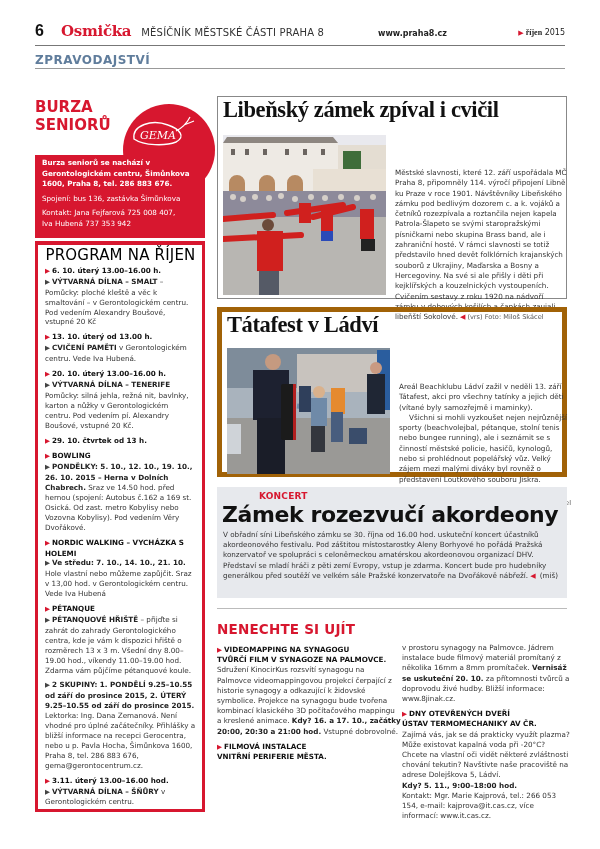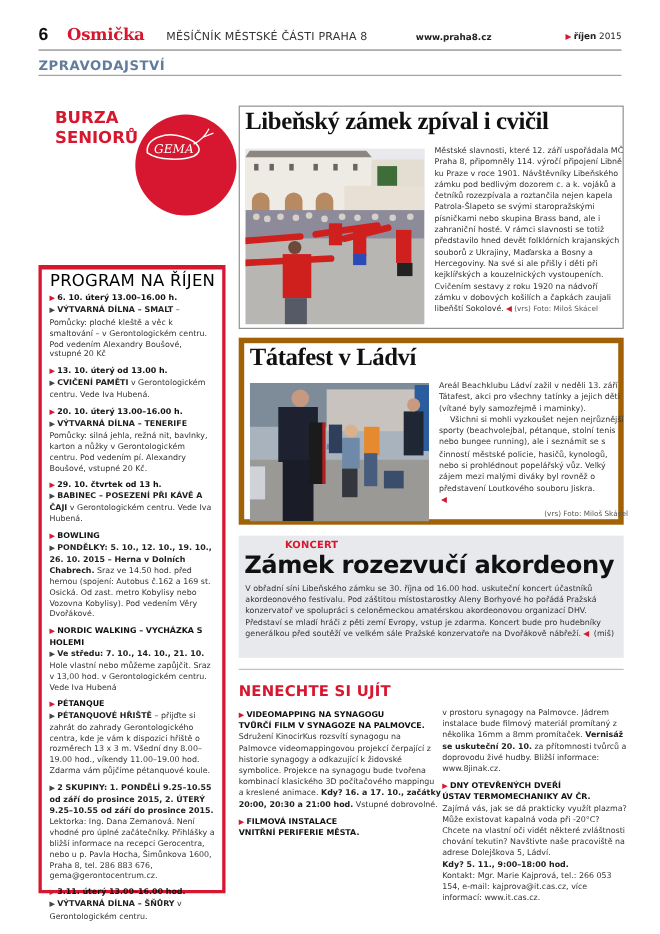"Osmička" .masthead .brand { margin-right: 20px -> 10px }
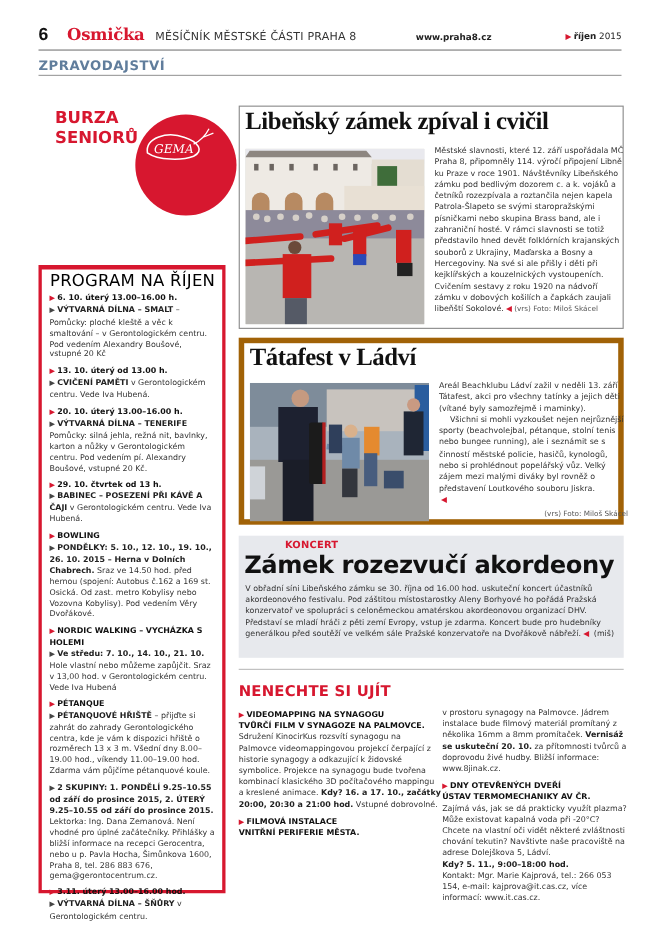"říjen" .masthead .date b { font-family: none -> Liberation Serif, serif }
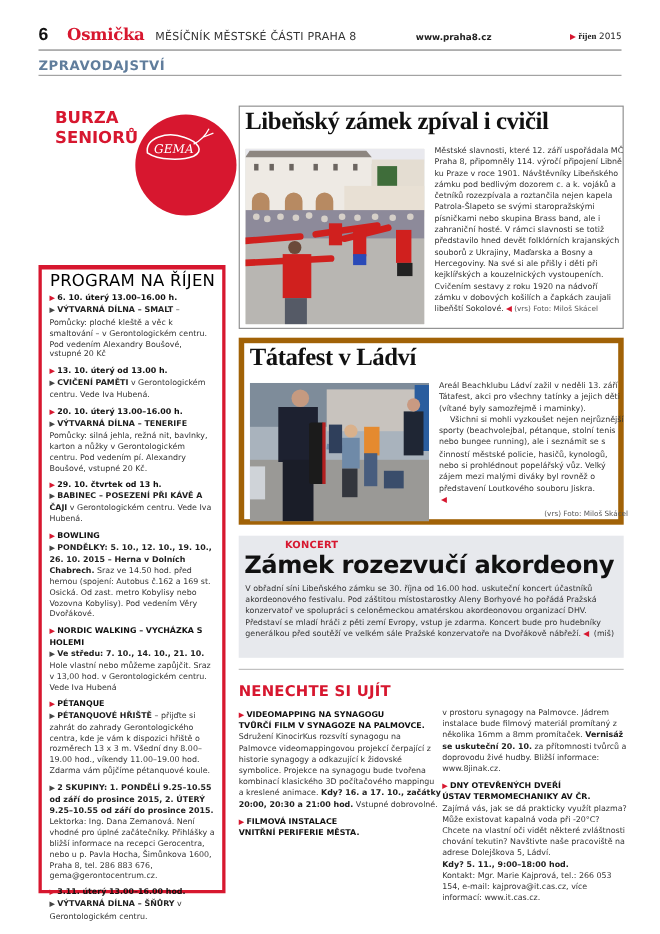"BURZA" .burza-title { margin-left: 15px -> none }
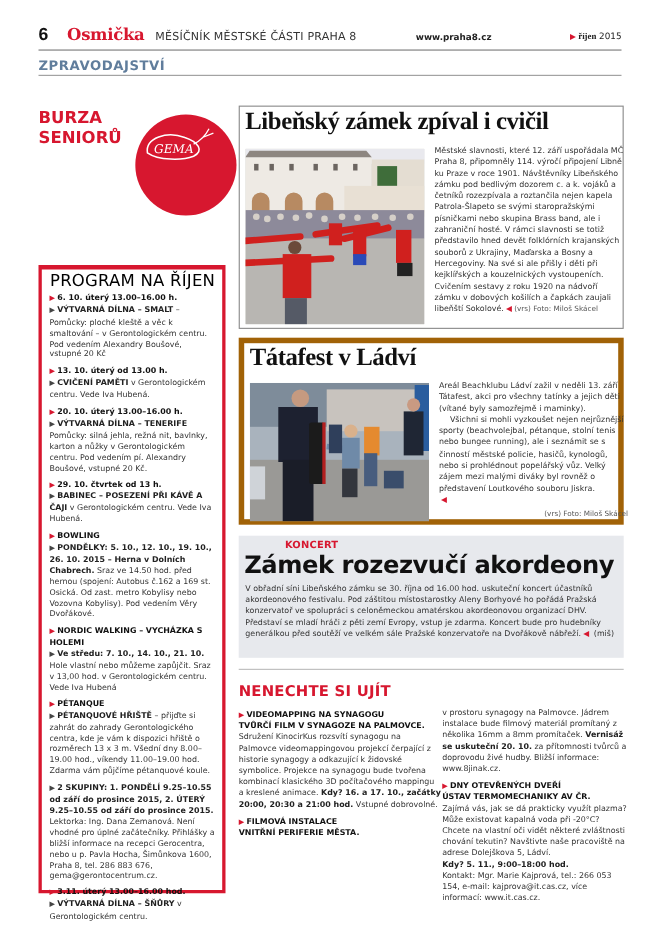"Burza seniorů se nachází v" div.burza-info { html: none -> <div> <p>Burza seniorů se nachází v Gerontologickém centru, Šimůnkova 1600, Praha 8, tel. 286 883 676.</p> <p>Spojení: bus 136, zastávka Šimůnkova</p> <p><span>Kontakt: Jana Fejfarová 725 008 407,</span><br><span>Iva Hubená 737 353 942</span></p> </div> }
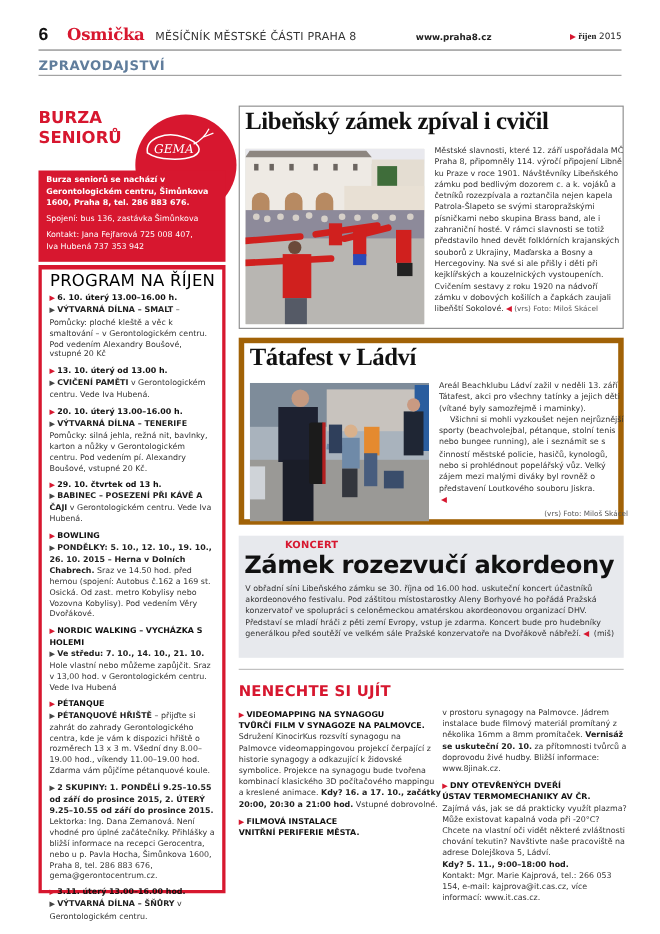"Městské slavnosti, které 12. září" .art-text { margin-top: none -> 36px }
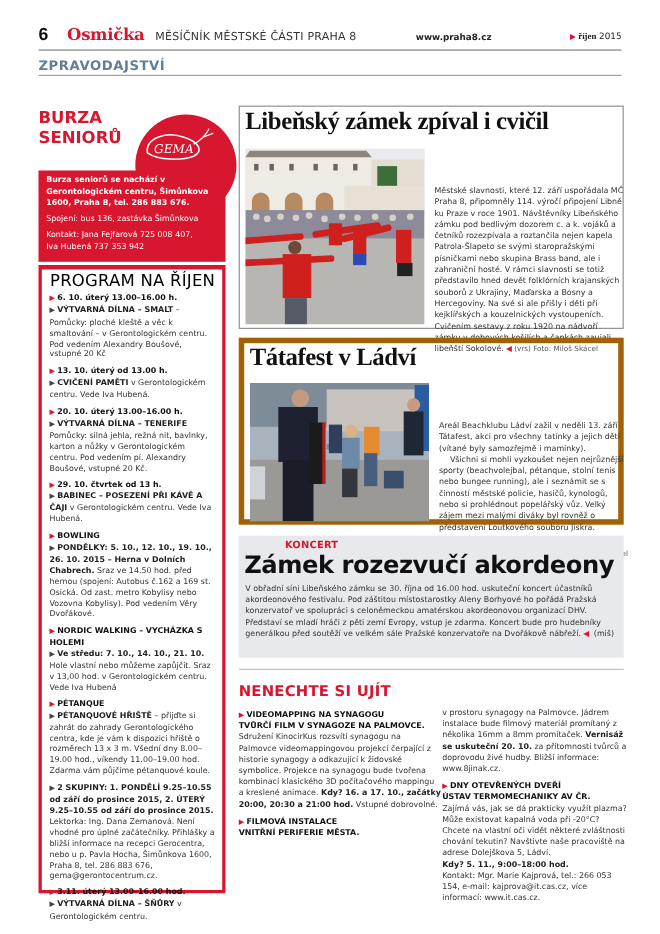"▶ BABINEC – POSEZENÍ PŘI" div { html: <div><span>▶</span><span>BABINEC – POSEZENÍ PŘI KÁVĚ A ČAJI</span><span> v Gerontologickém centru. Vede Iva Hubená.</span></div> -> none }
